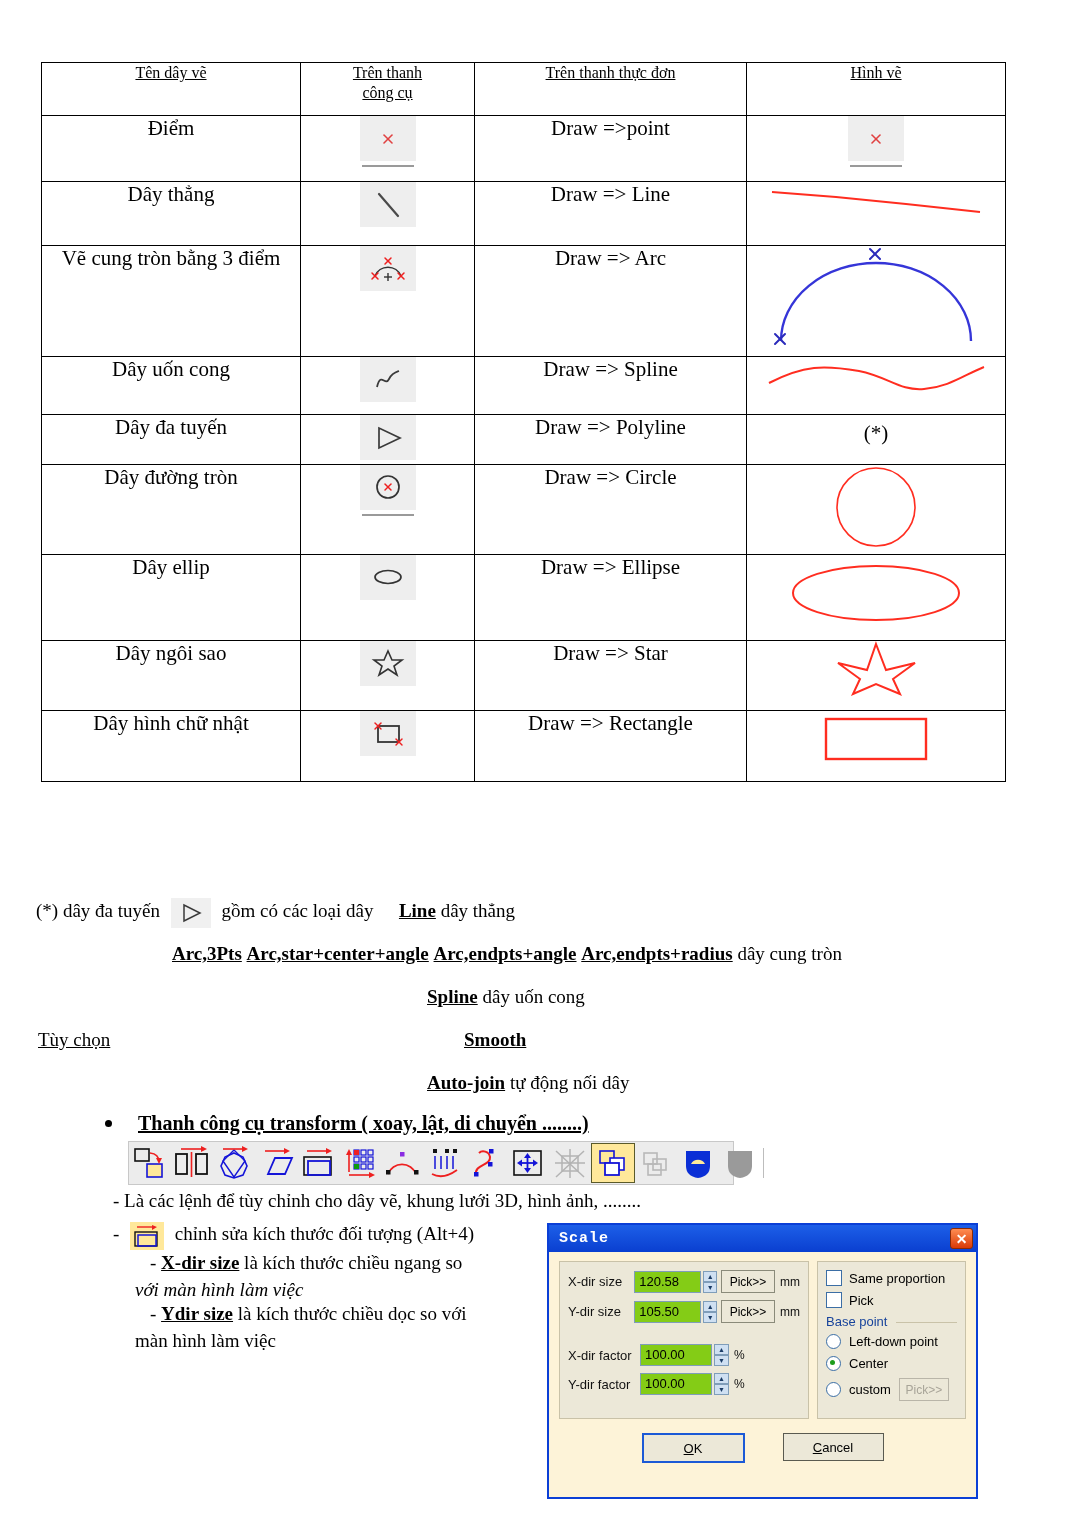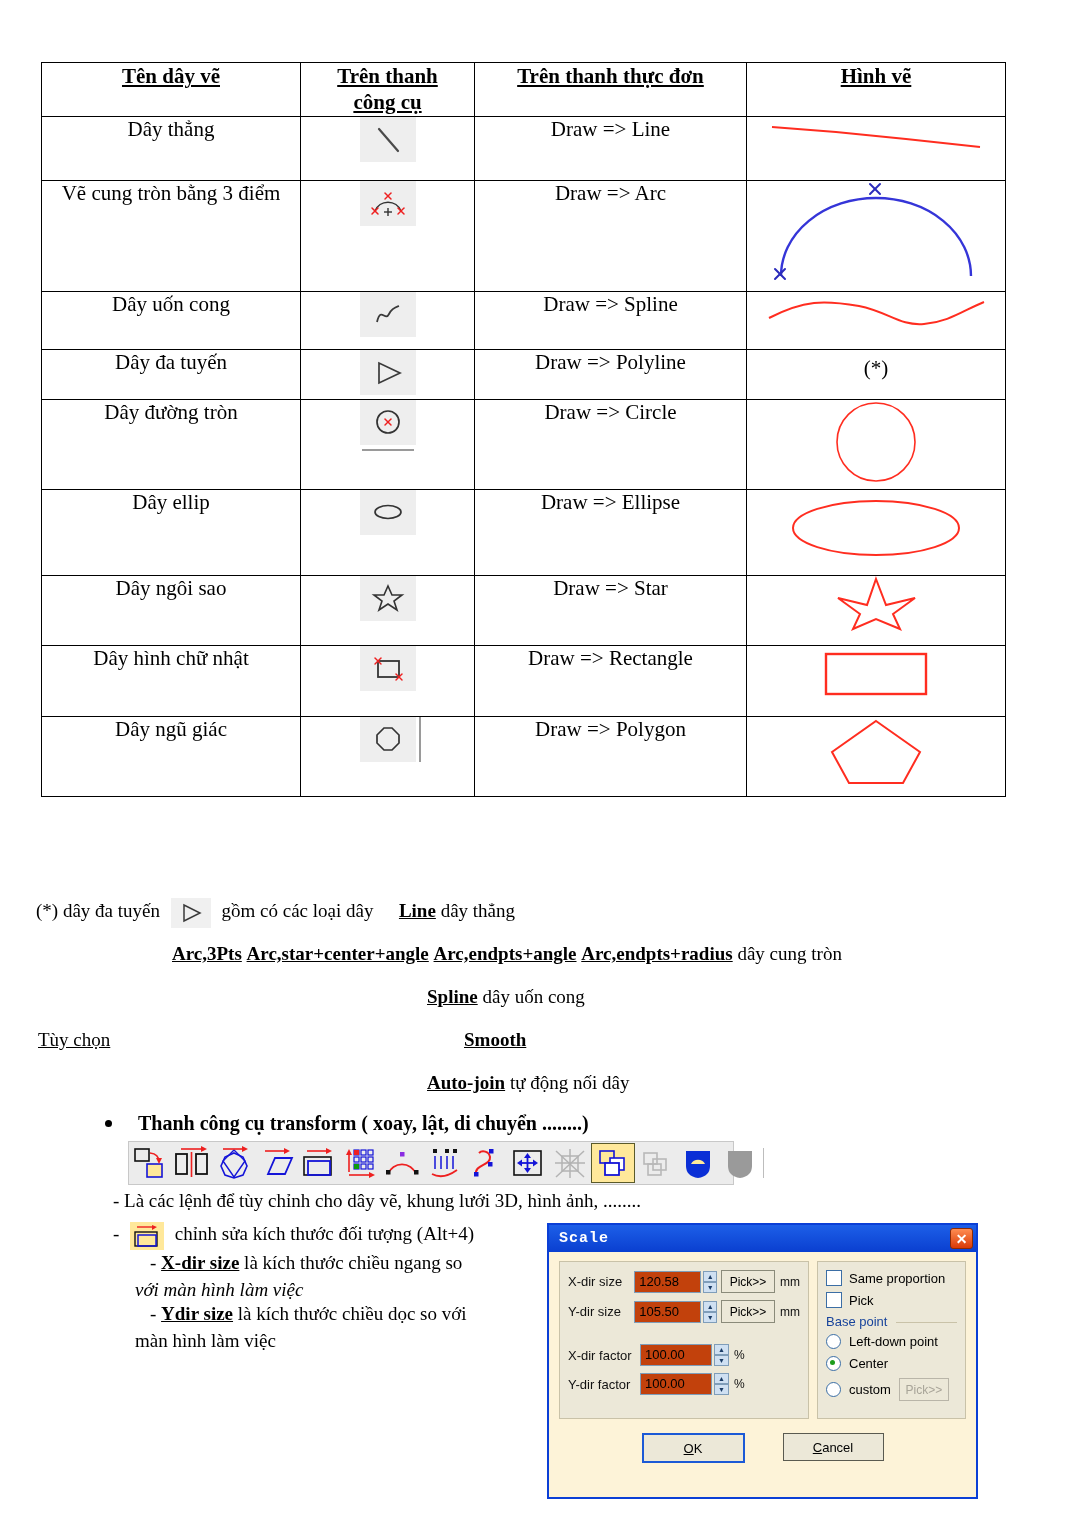"Tên dây vẽ" th.hdr { font-size: 21px -> 16px; font-weight: bold -> normal }
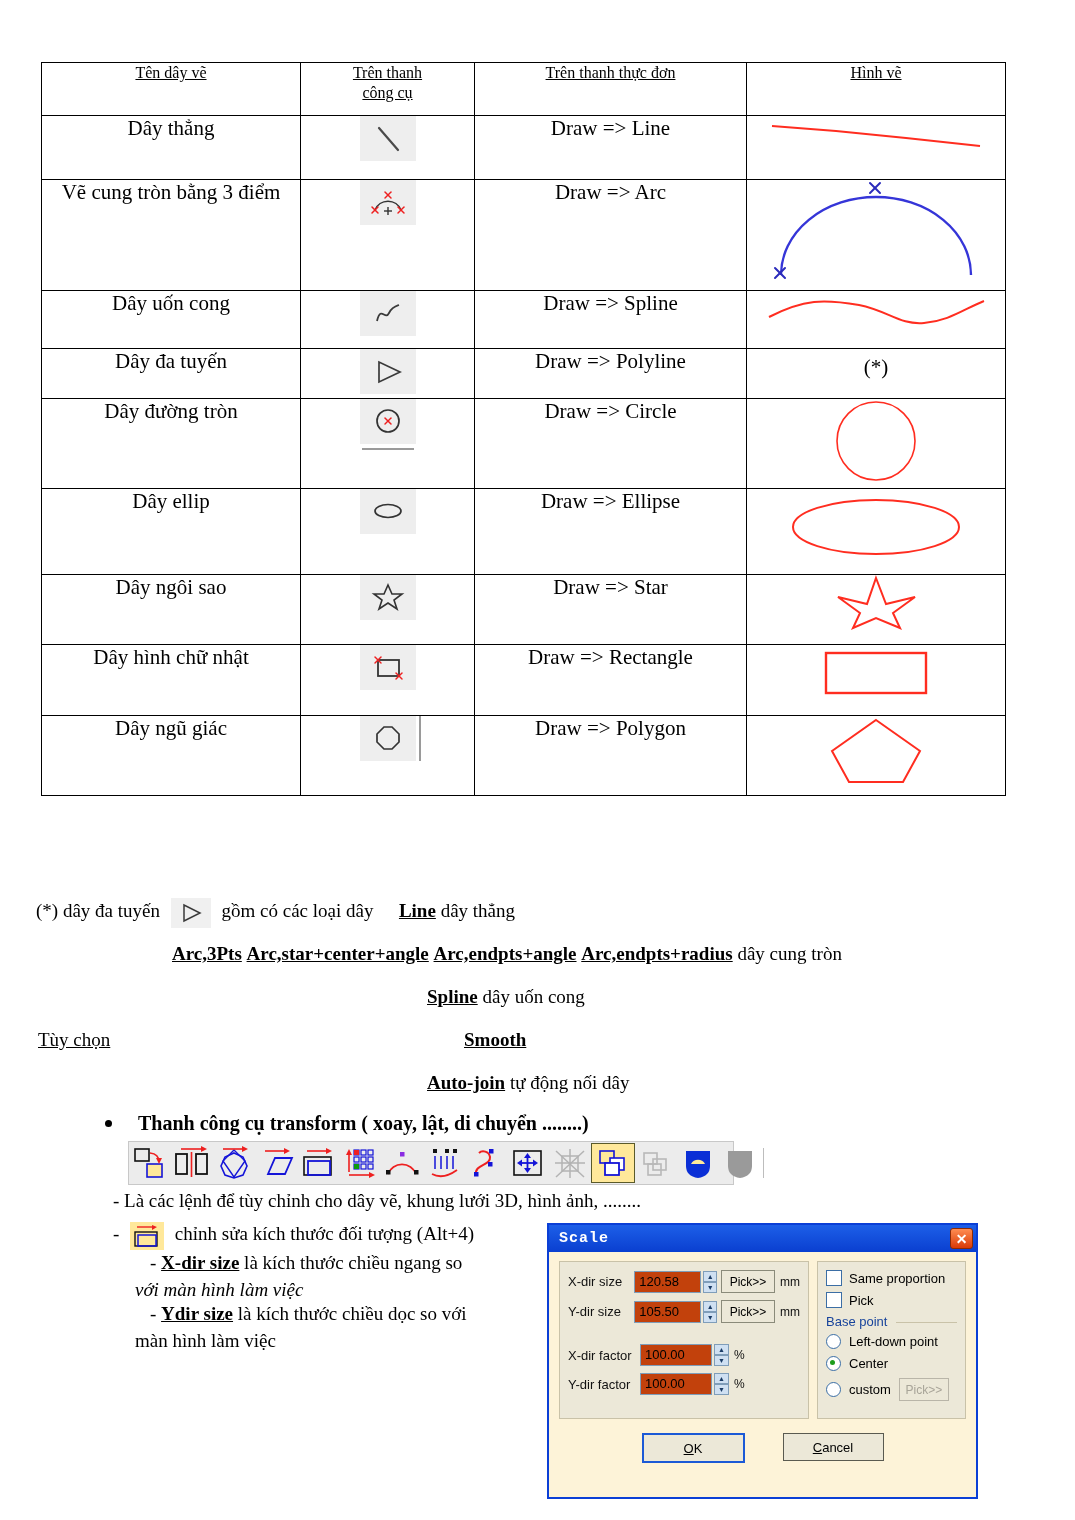"Điểm" tr { html: none -> <tr> <td>Điểm</td> <td> <span> <svg> <g> <line></line> <line></line> </g> </svg> </span> </td> <td>Draw =&gt;point</td> <td> <span> <svg> <g> <line></line> <line></line> </g> </svg> </span> </td> </tr> }
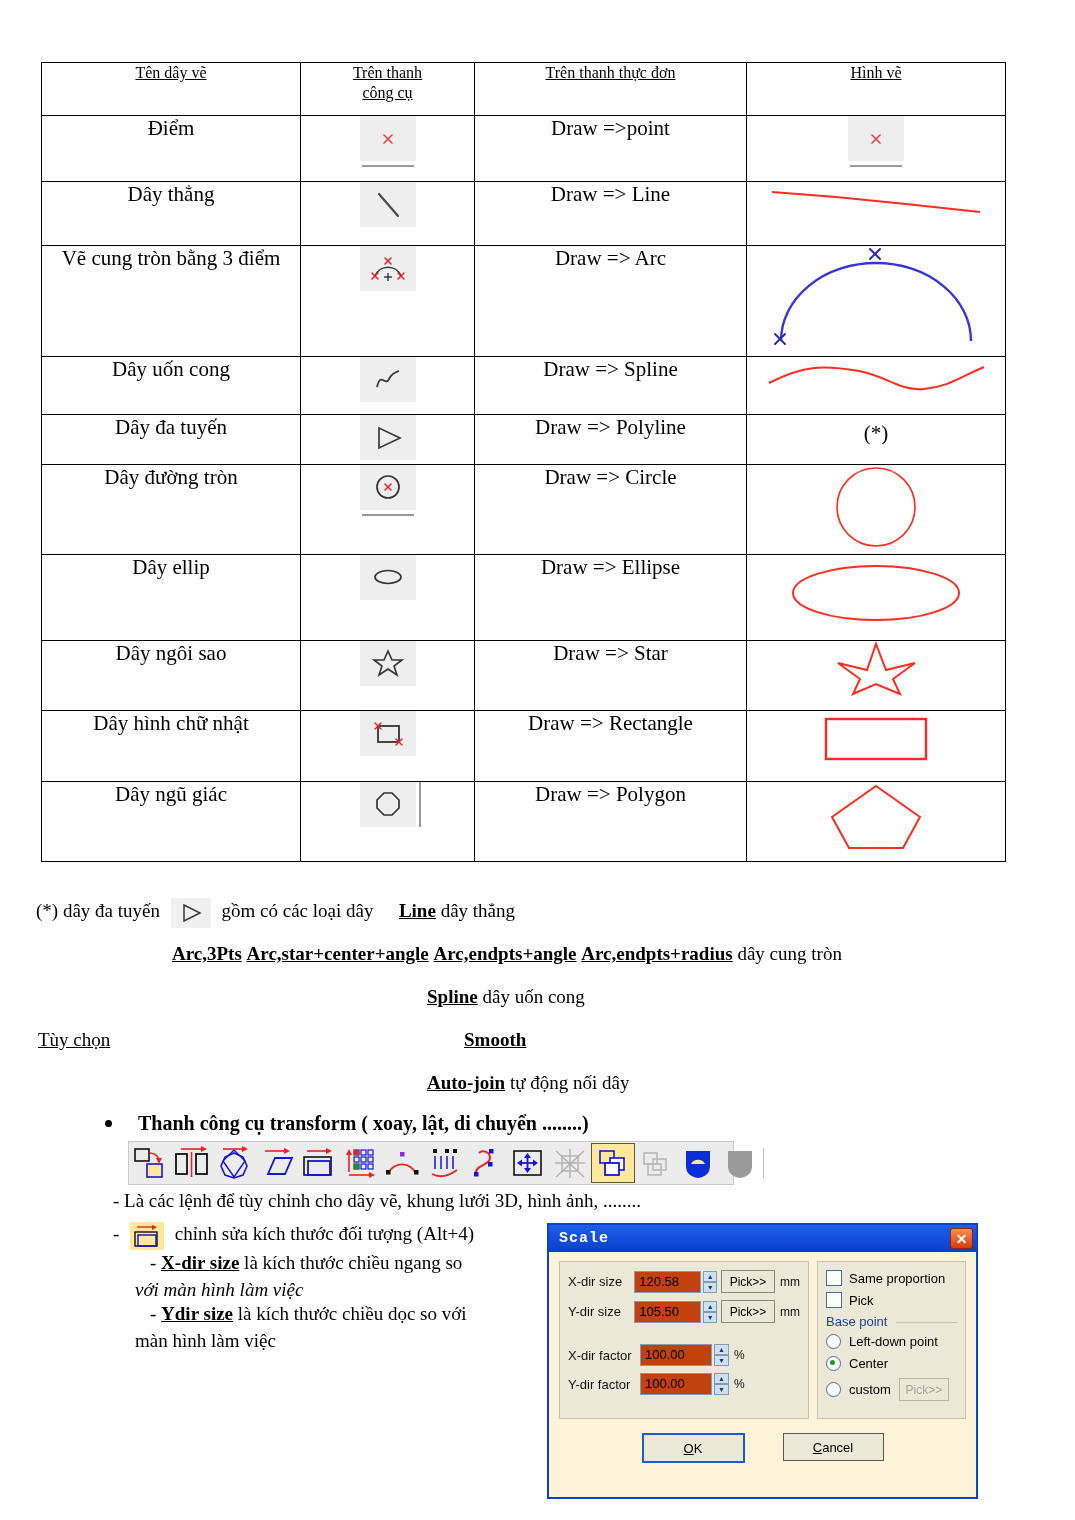"Dây ngũ giác" tr { html: <tr> <td>Dây ngũ giác</td> <td> <span> <svg> <polygon></polygon> </svg> </span> </td> <td>Draw =&gt; Polygon</td> <td> <span> <svg> <polygon></polygon> </svg> </span> </td> </tr> -> none }
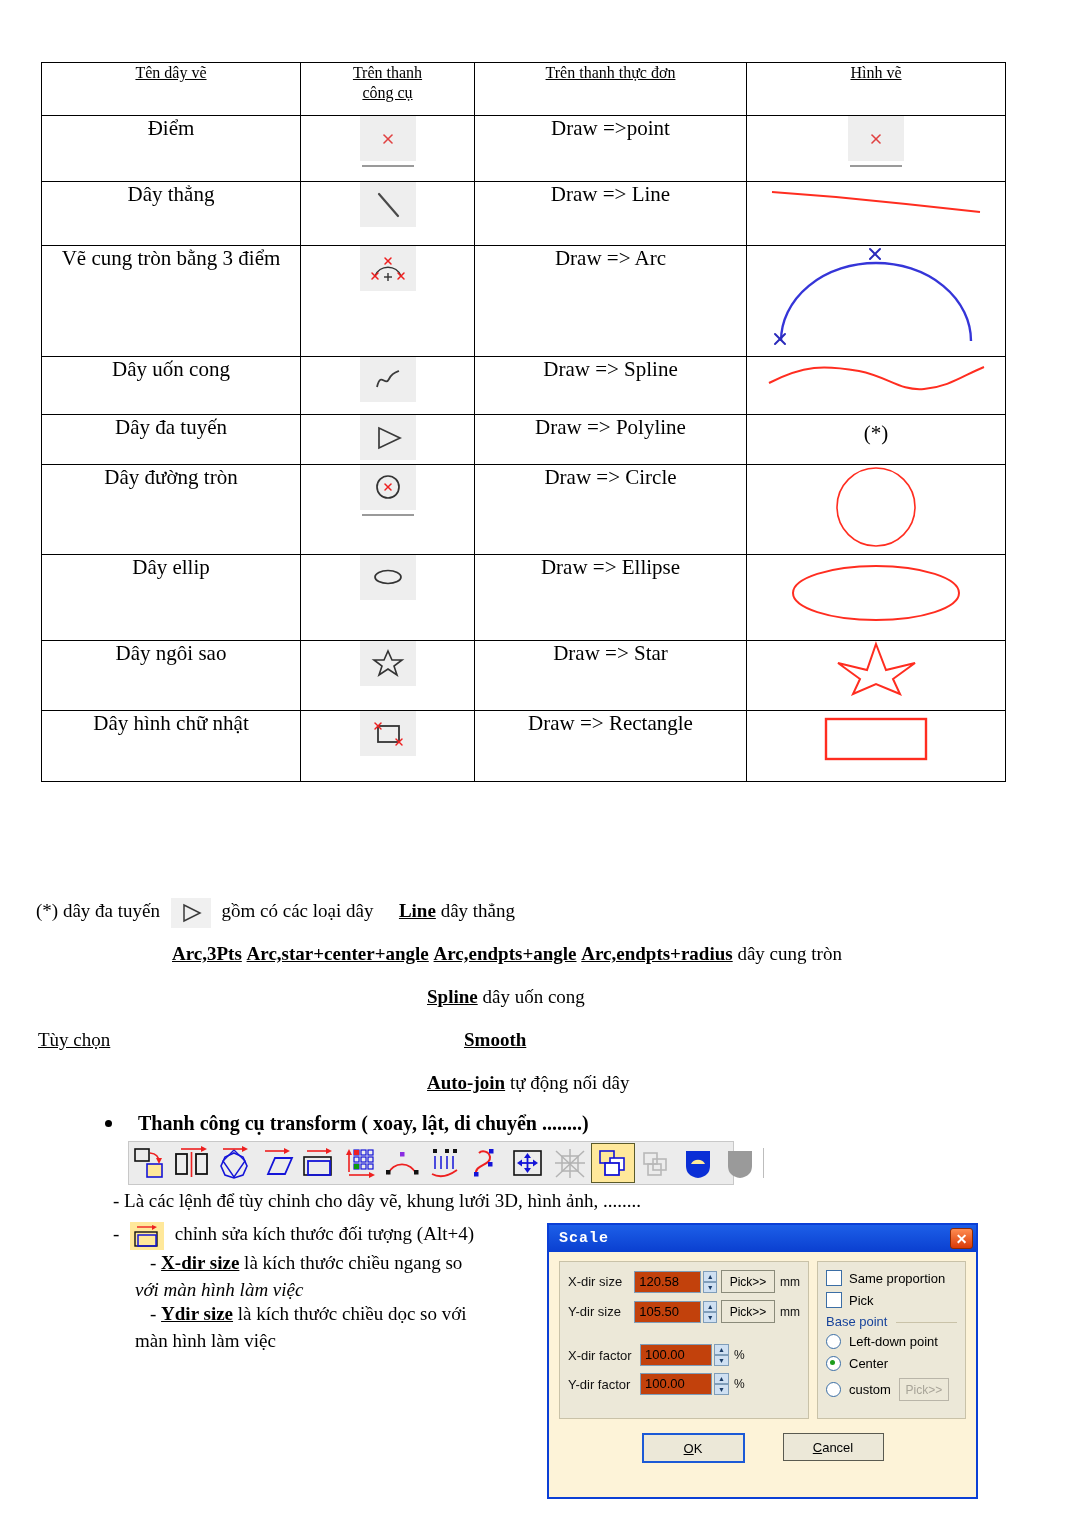"Thanh công cụ transform (" .bullet-line { text-decoration: none -> underline }
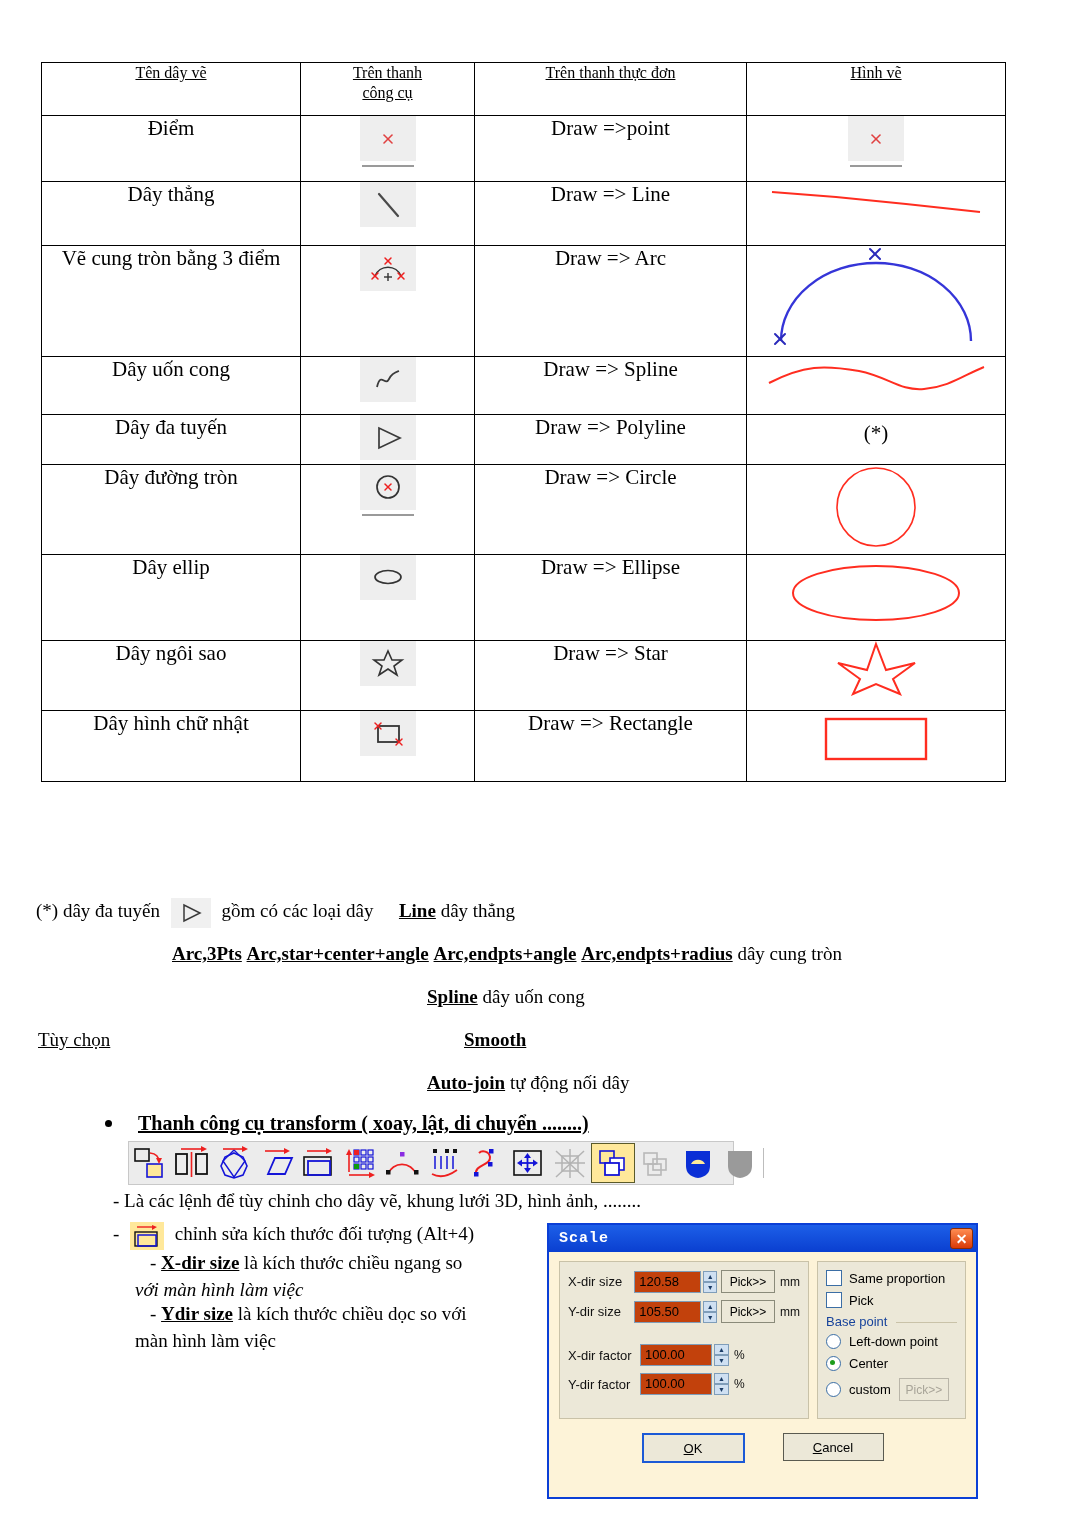"120.58" .txtbox { background: #c2410c -> #84cc16 }
